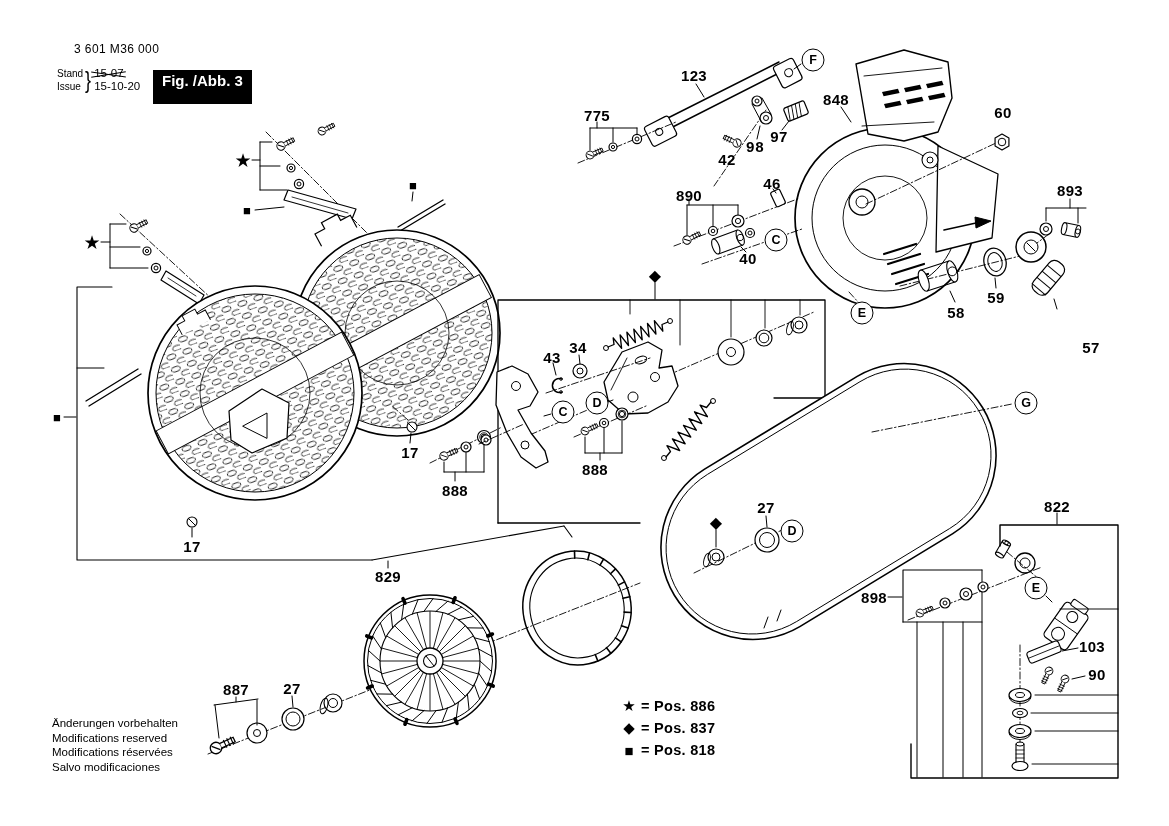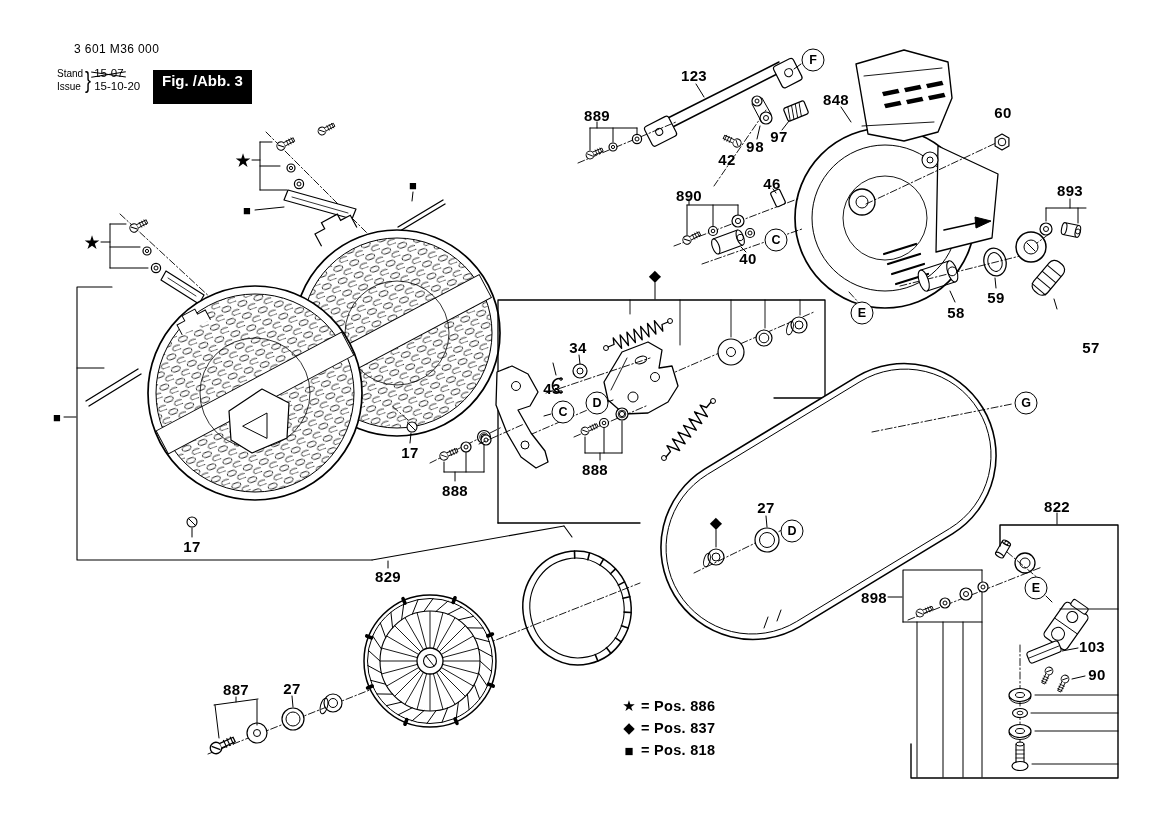"889" div.plabel { text: 889 -> 775 }
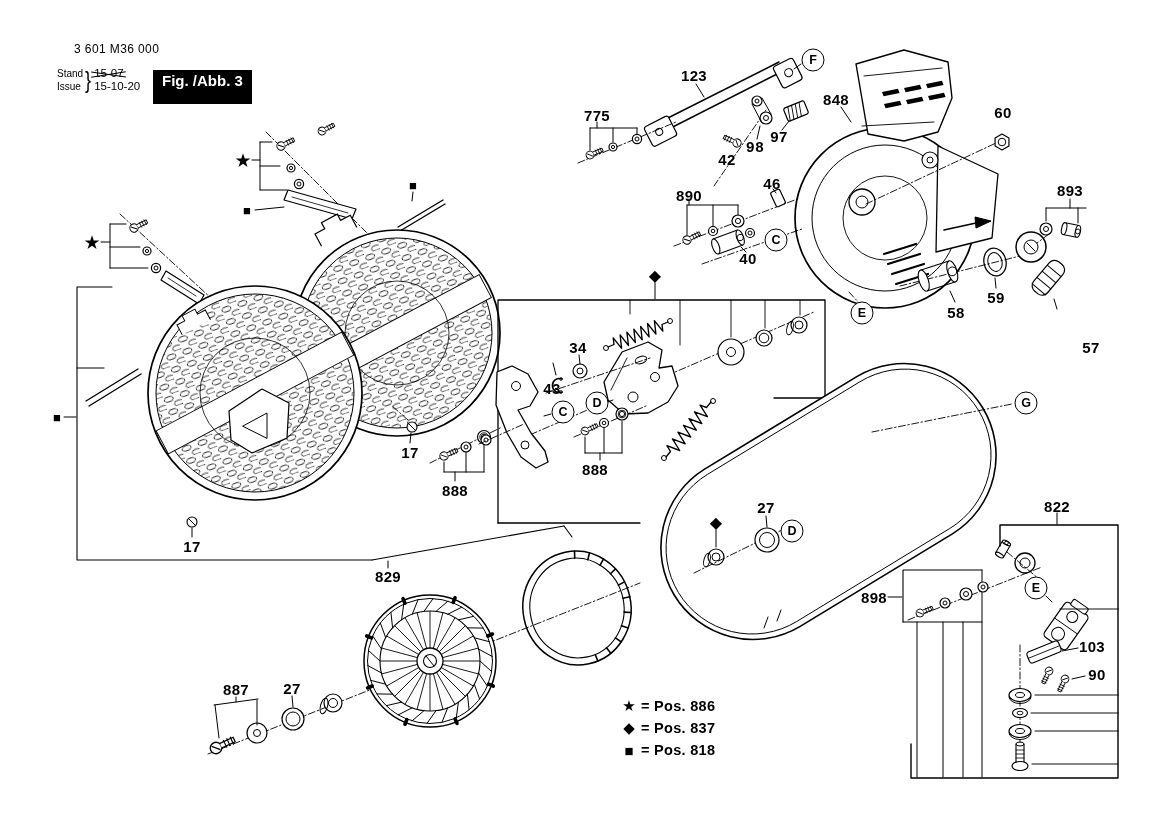"43" div.plabel { margin-top: 31px -> none }
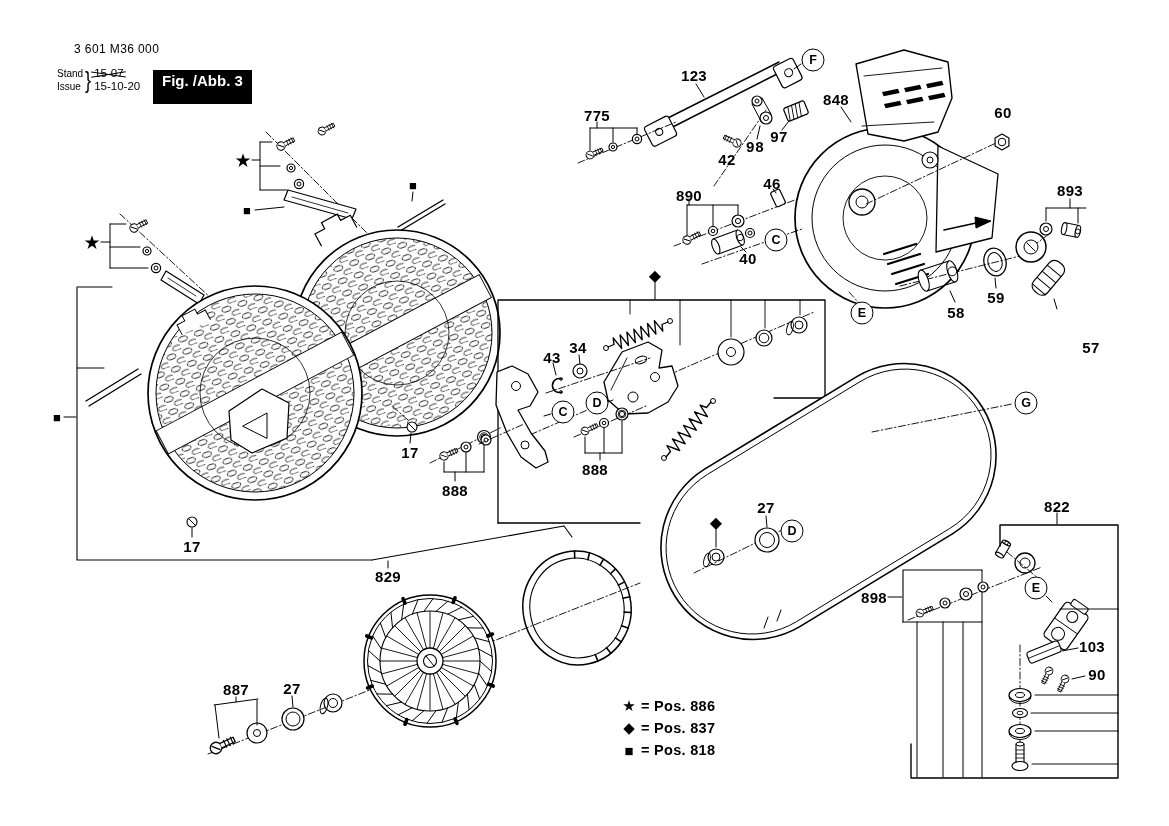"Änderungen vorbehalten" div { html: none -> <div> <div>Änderungen vorbehalten</div> <div>Modifications reserved</div> <div>Modifications réservées</div> <div>Salvo modificaciones</div> </div> }
